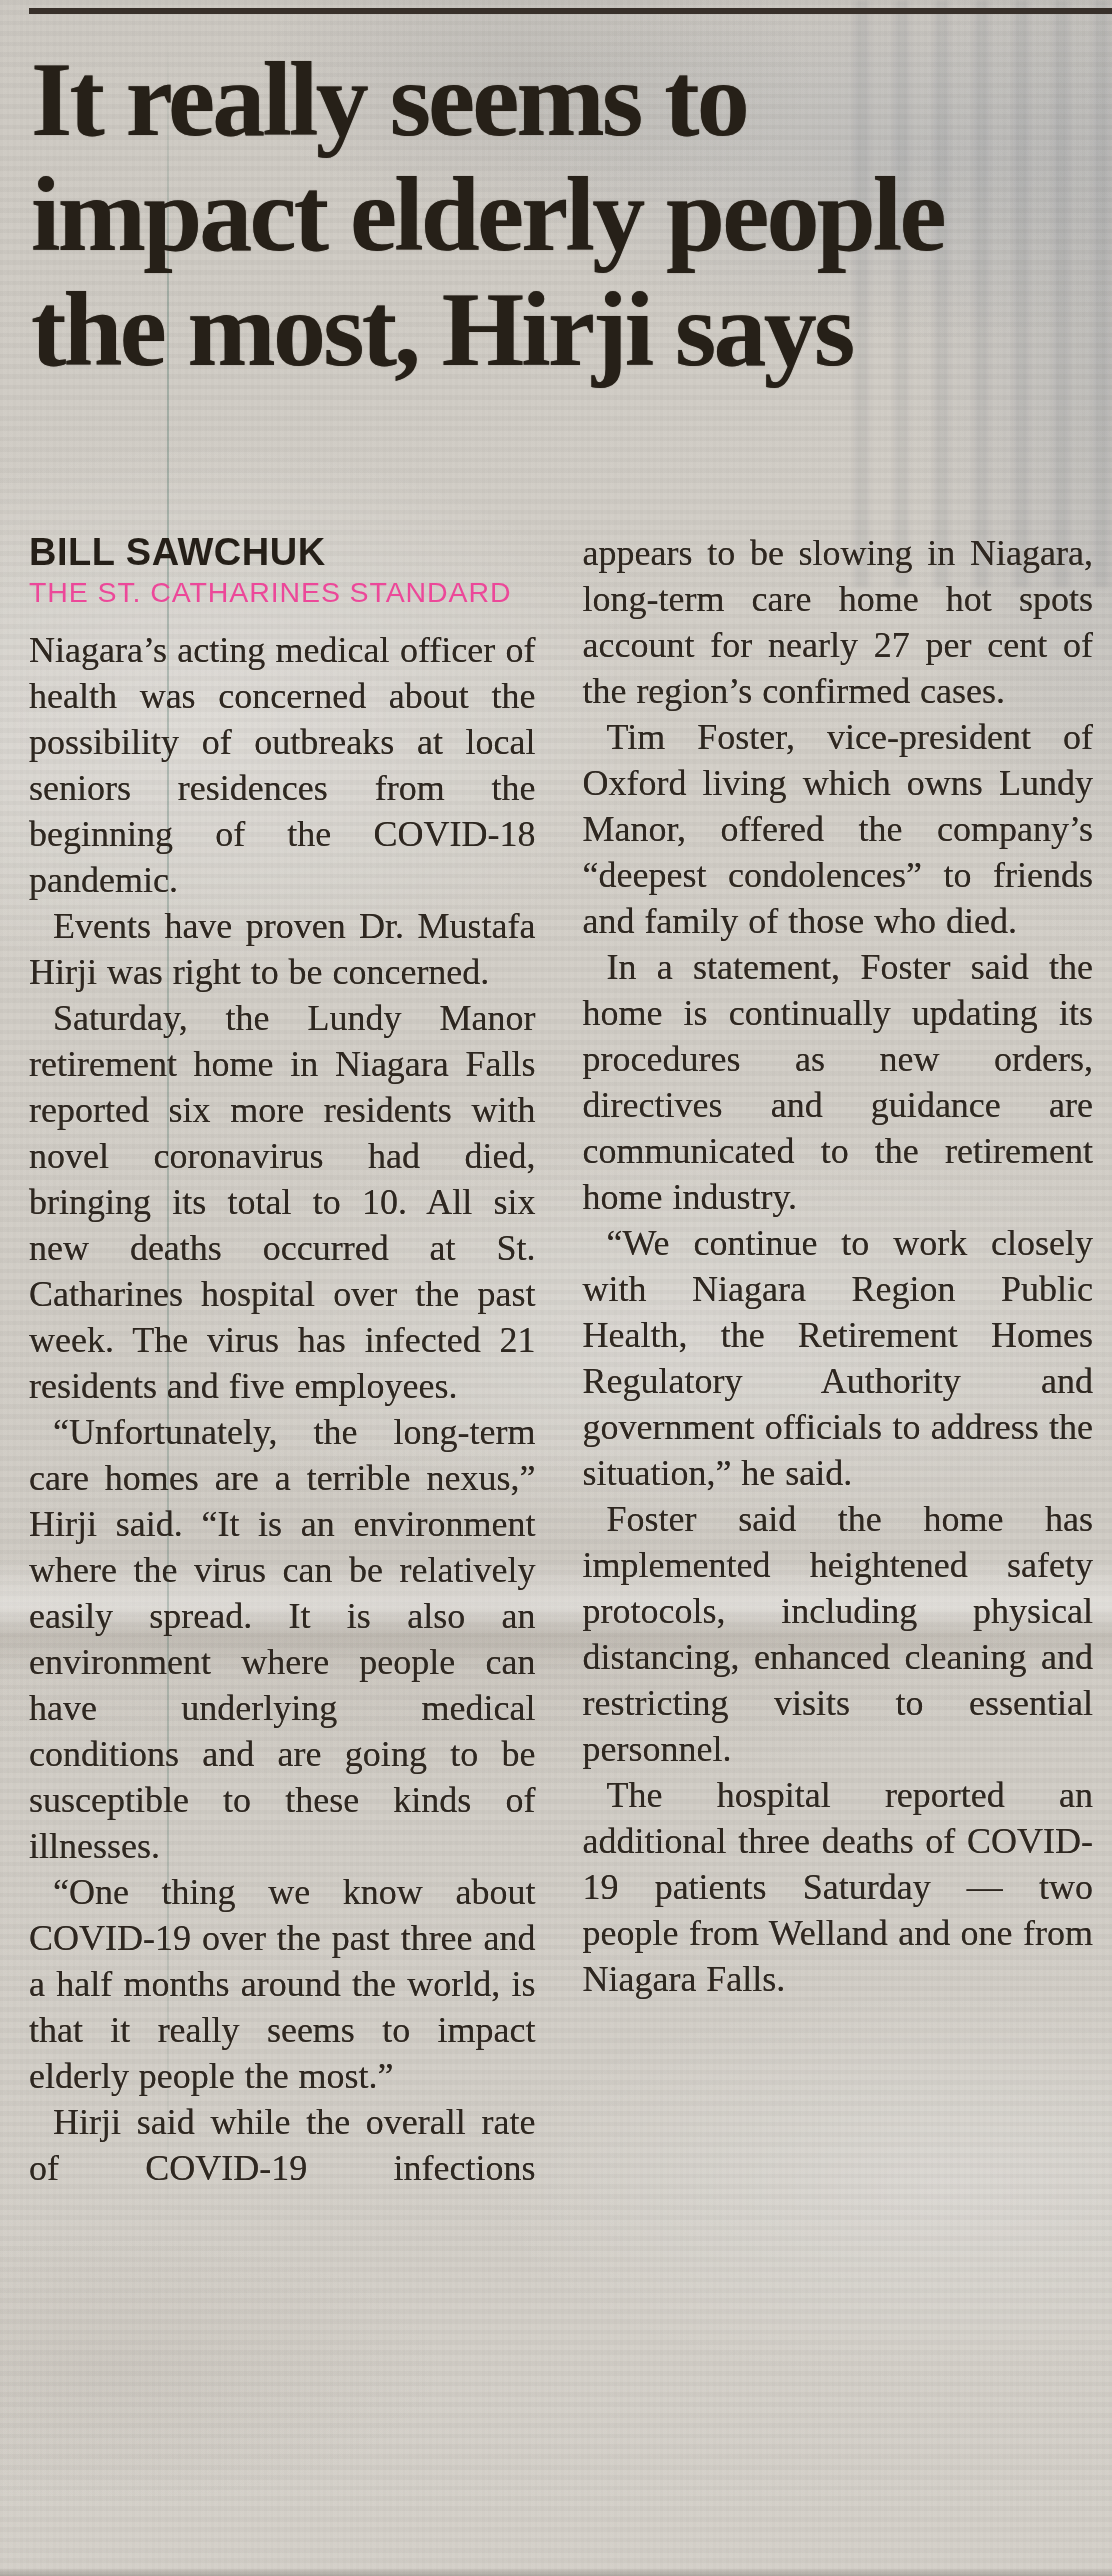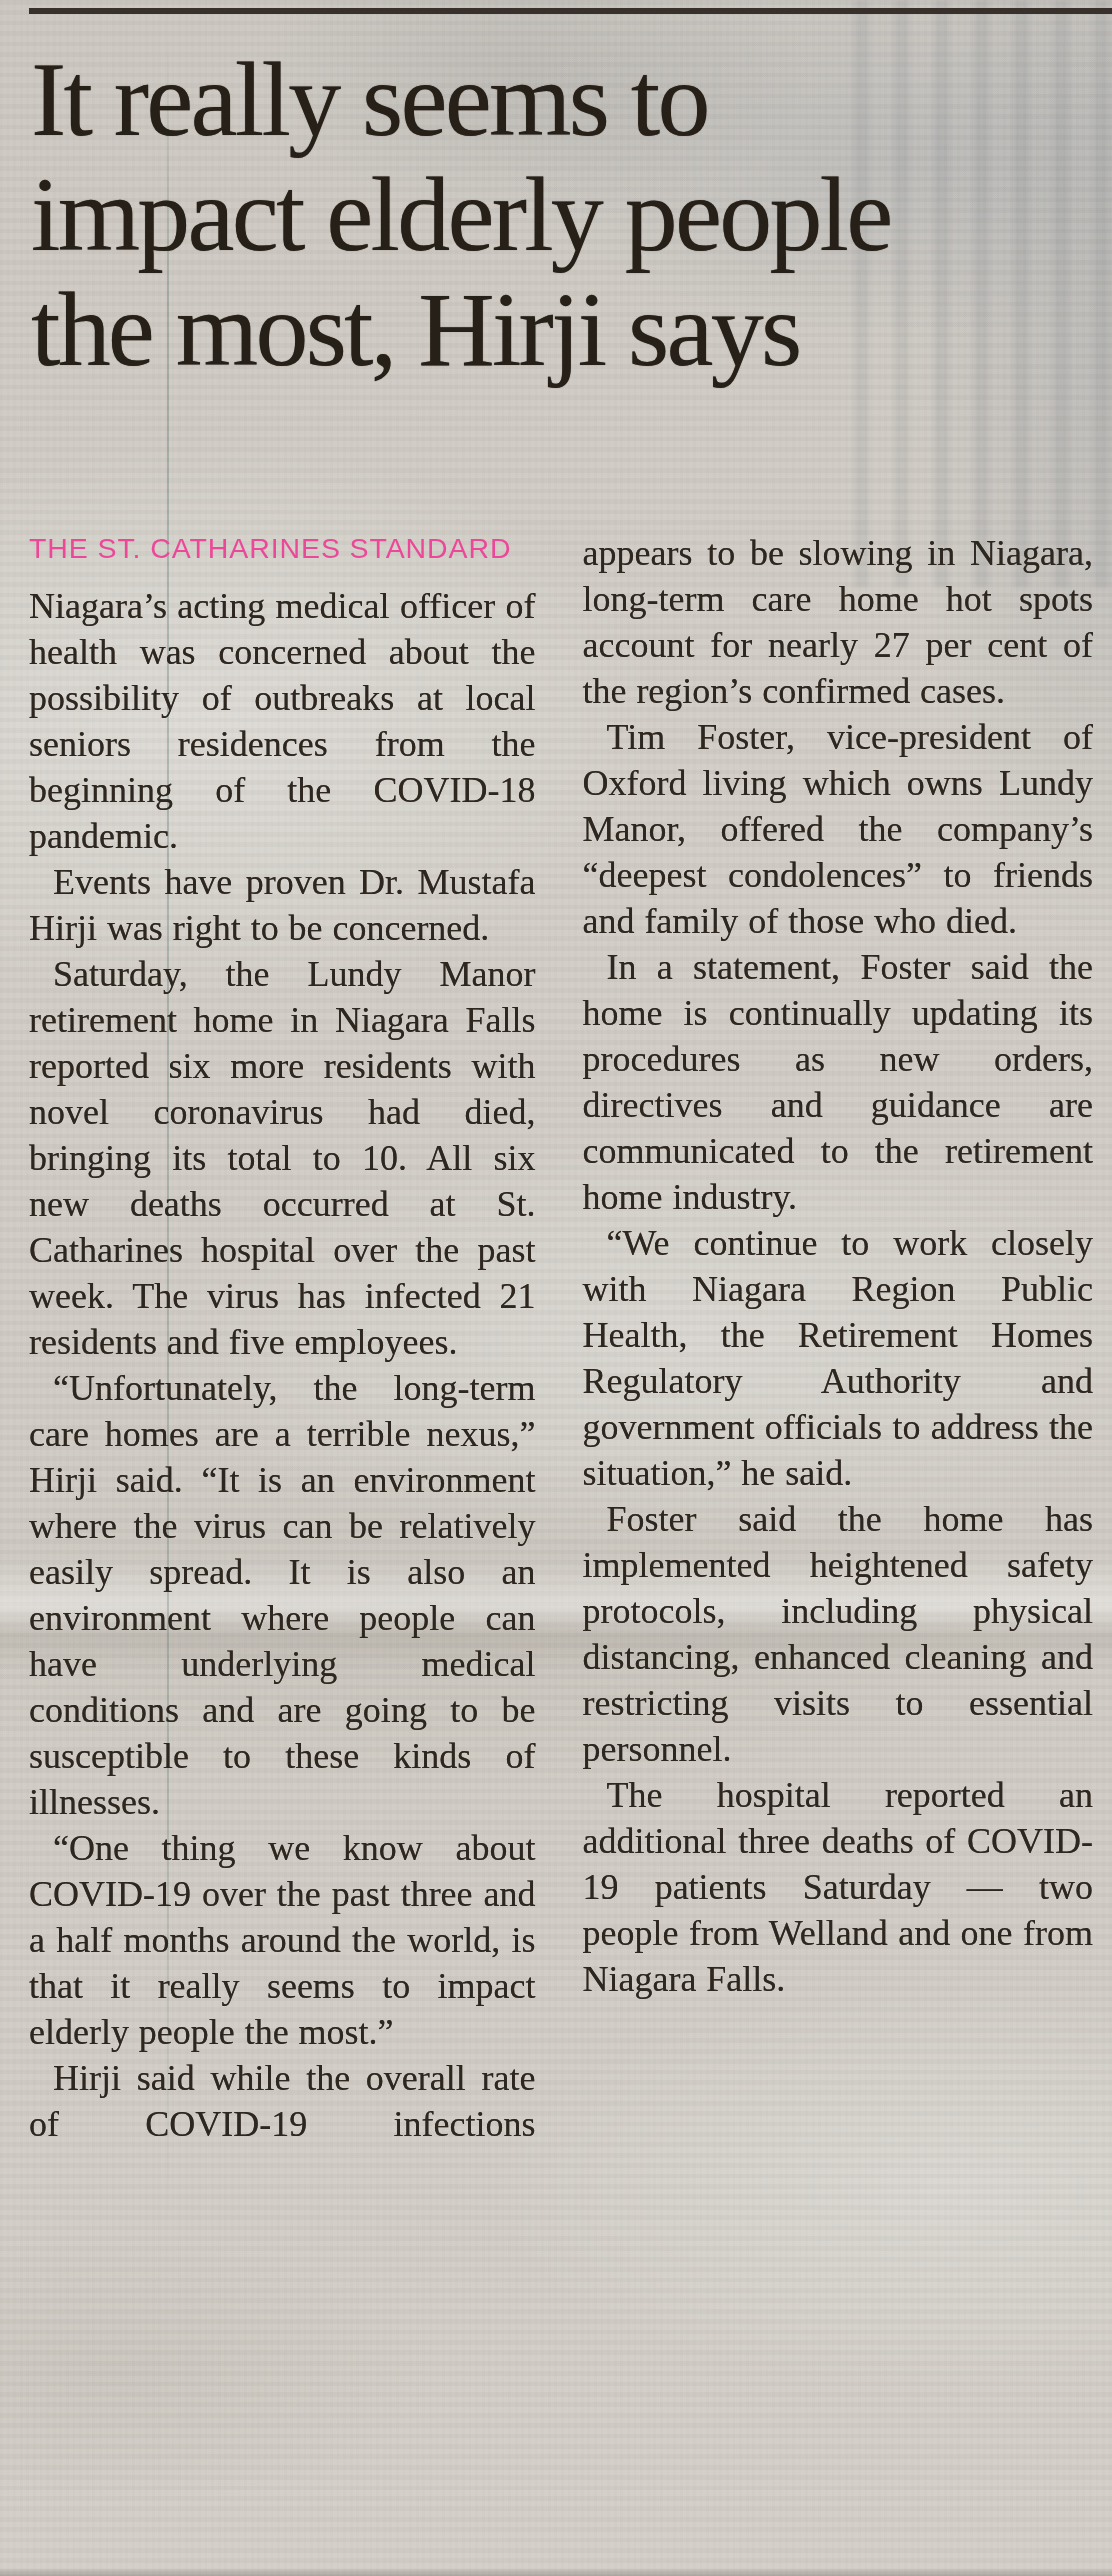"It really seems to" .headline { font-weight: 400 -> 700 }
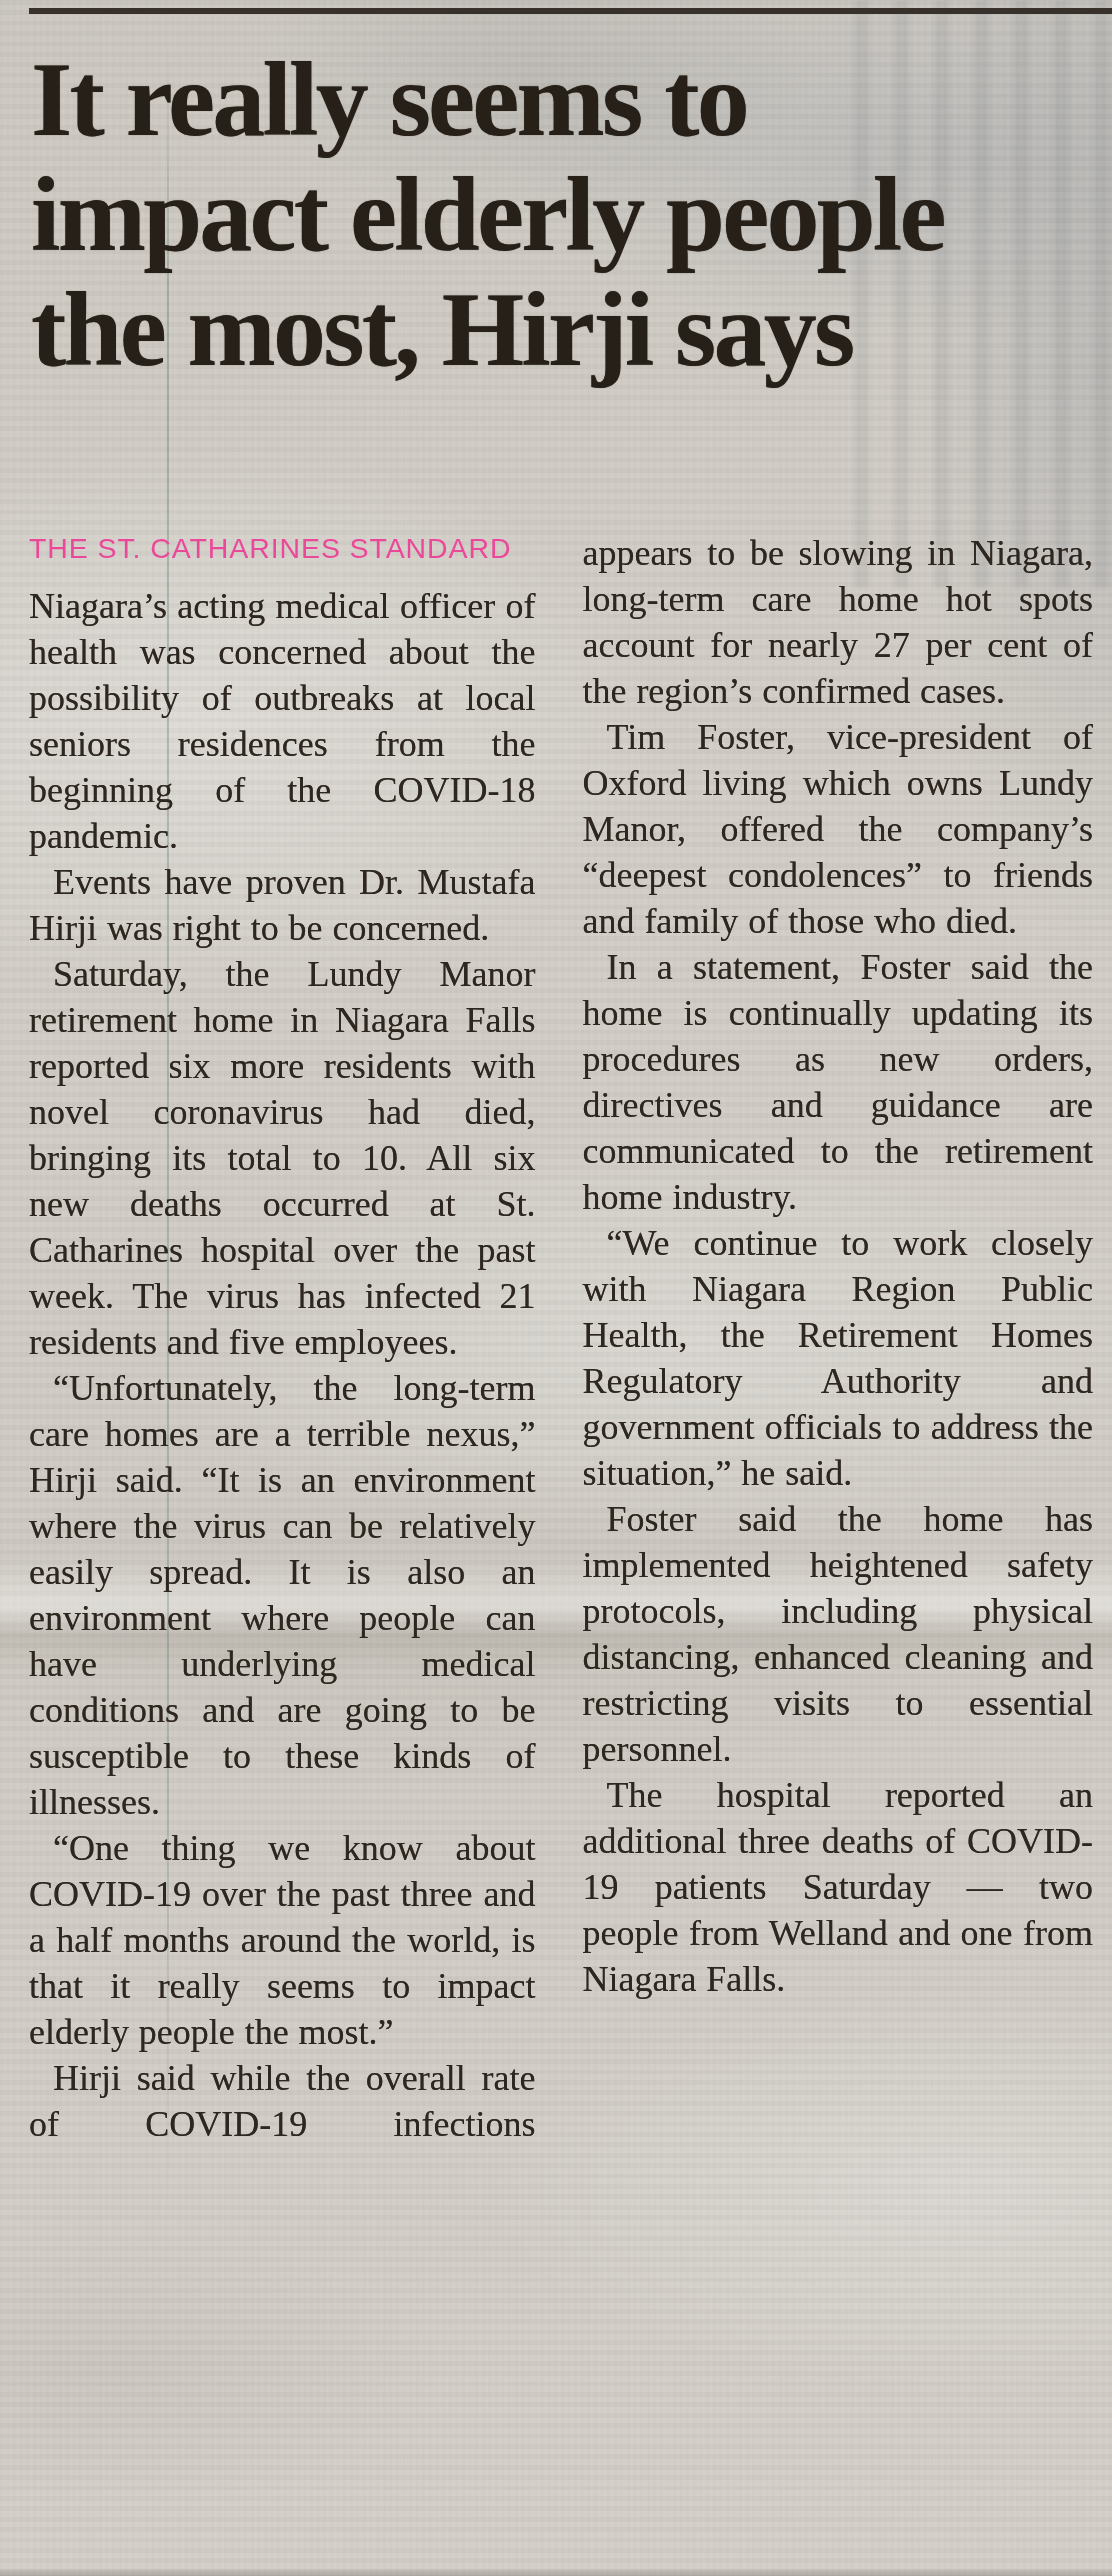"BILL SAWCHUK" div.byline-name { html: none -> <div>BILL SAWCHUK</div> }
